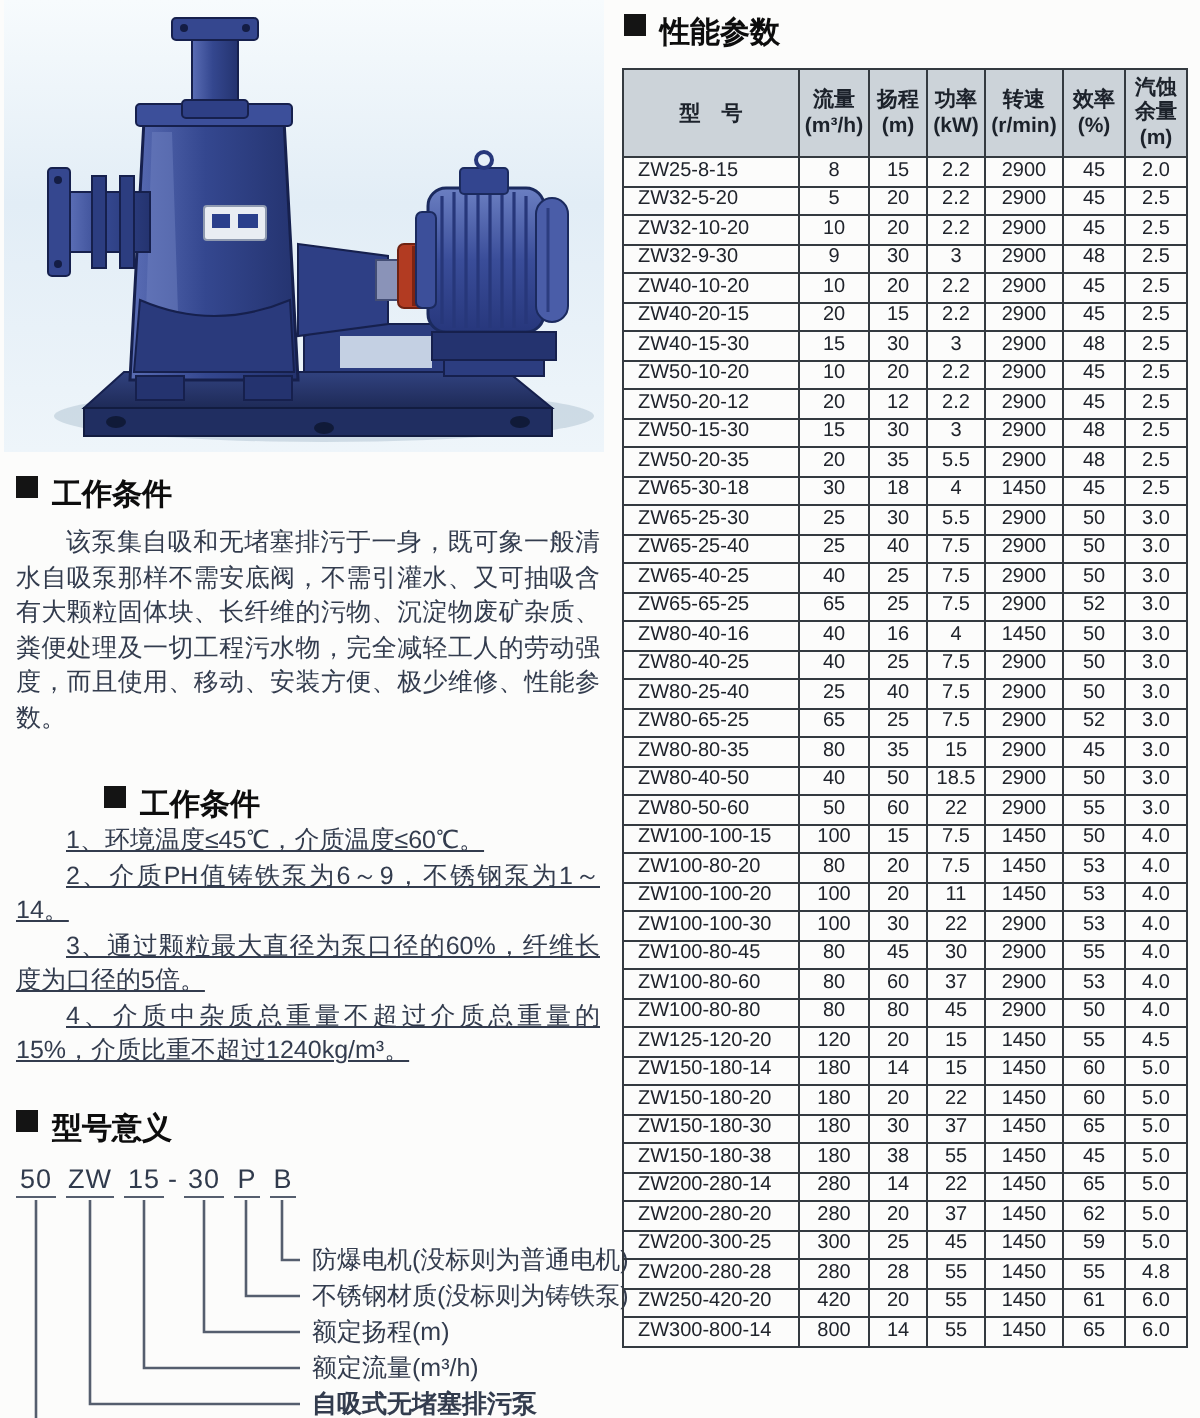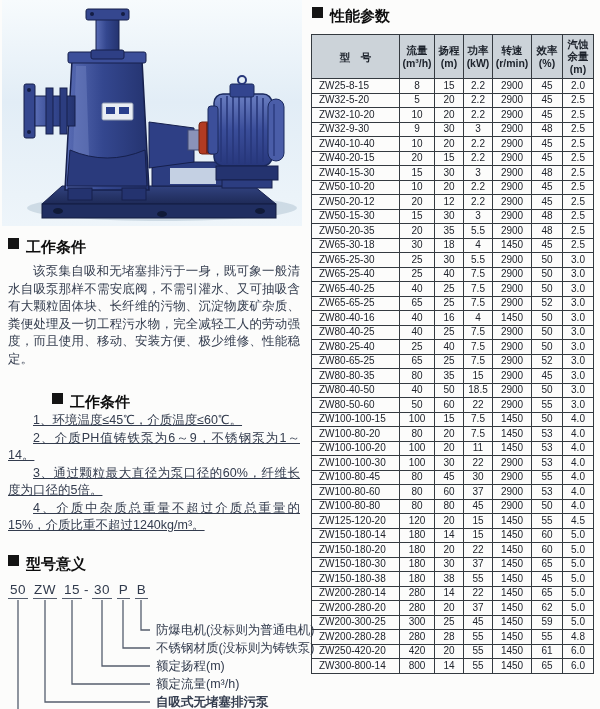"ZW40-10-40" td.model-cell { text: ZW40-10-40 -> ZW40-10-20 }
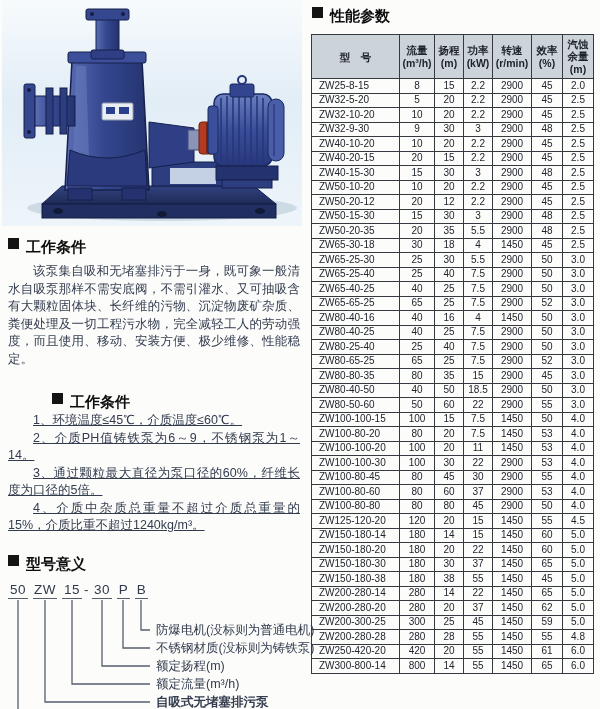"该泵集自吸和无堵塞排污于一身，既可象一般清水自吸泵那样不需安底阀，不需引灌水、又" p.body-text { text: 稳定 -> 参数 }
